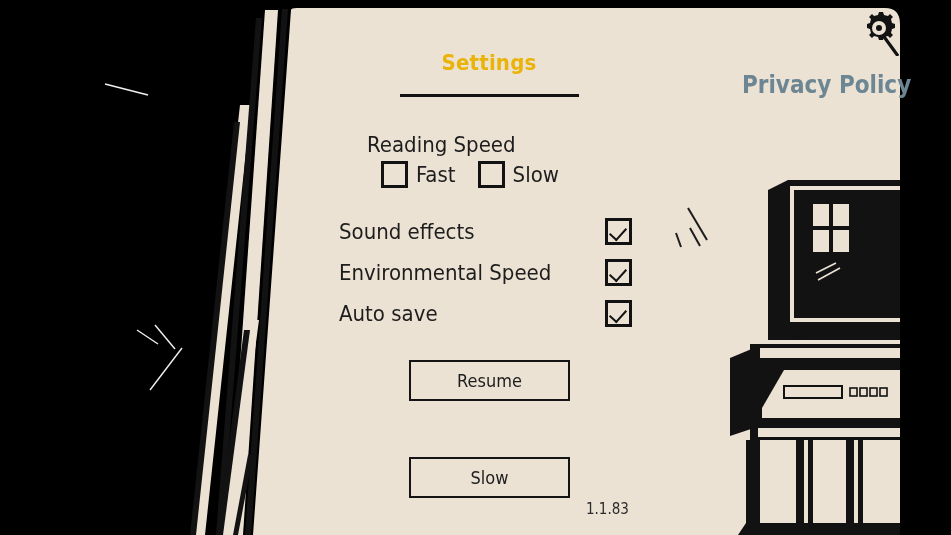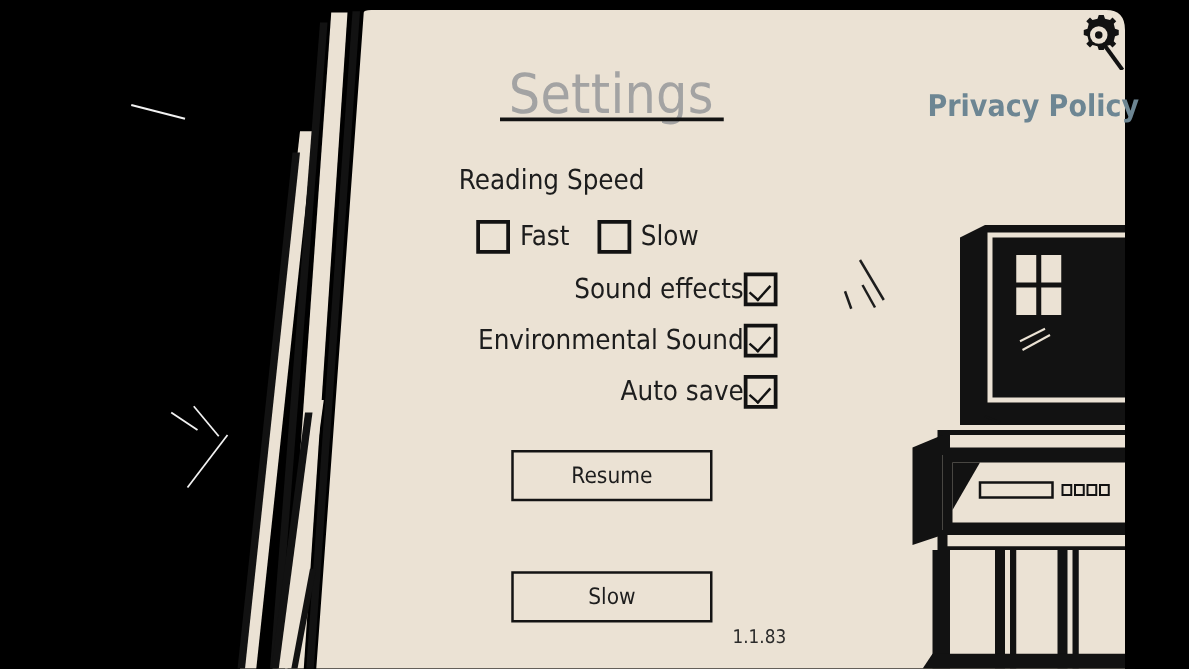"Settings" #page-title { color: #a3a3a3 -> #eab308; font-size: 44px -> 22px; font-weight: normal -> bold }
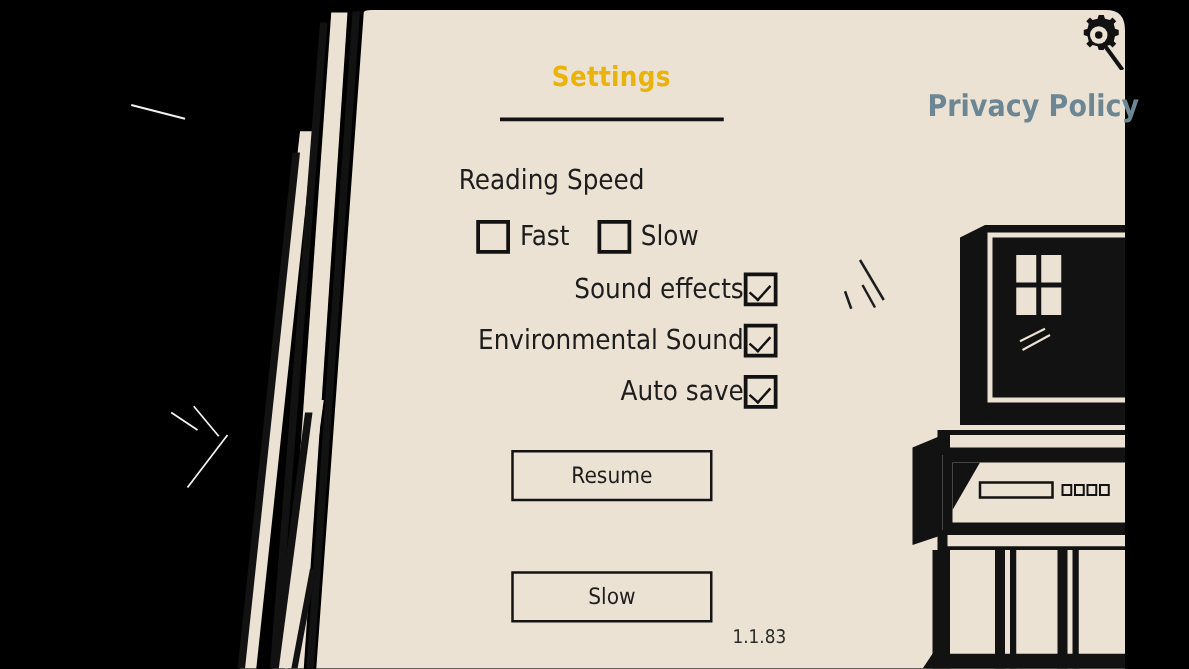"Fast" #speed-row { top: 176px -> 161px }
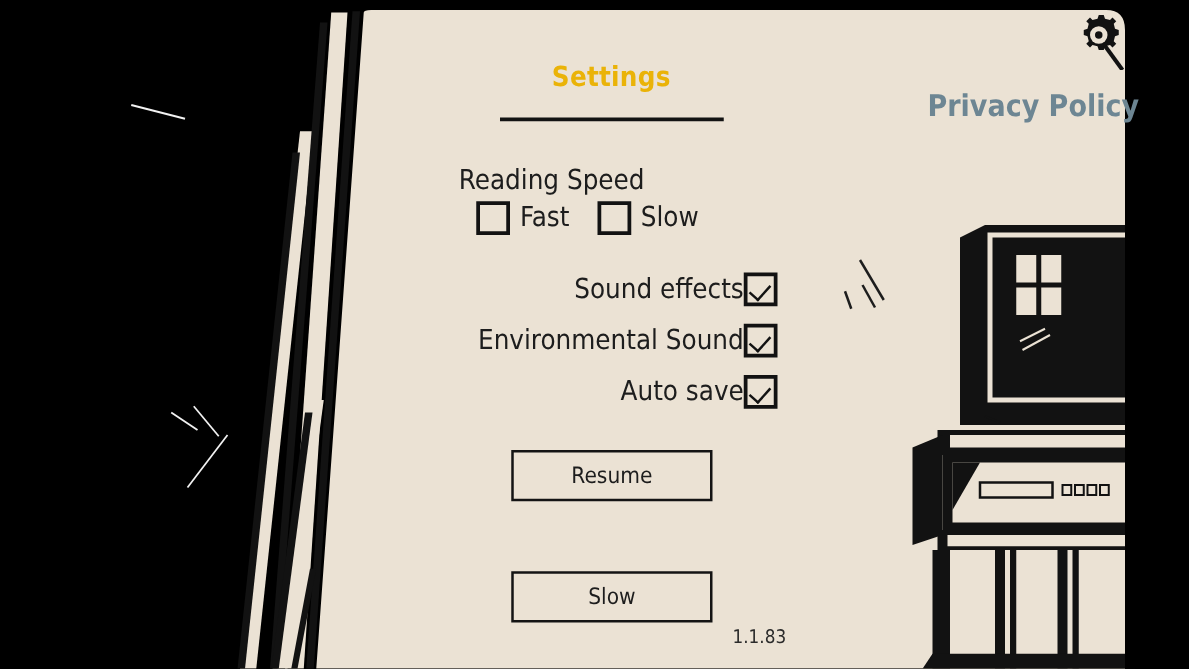"Sound effects" .toggle-row { justify-content: flex-end -> space-between; left: 329px -> 339px }
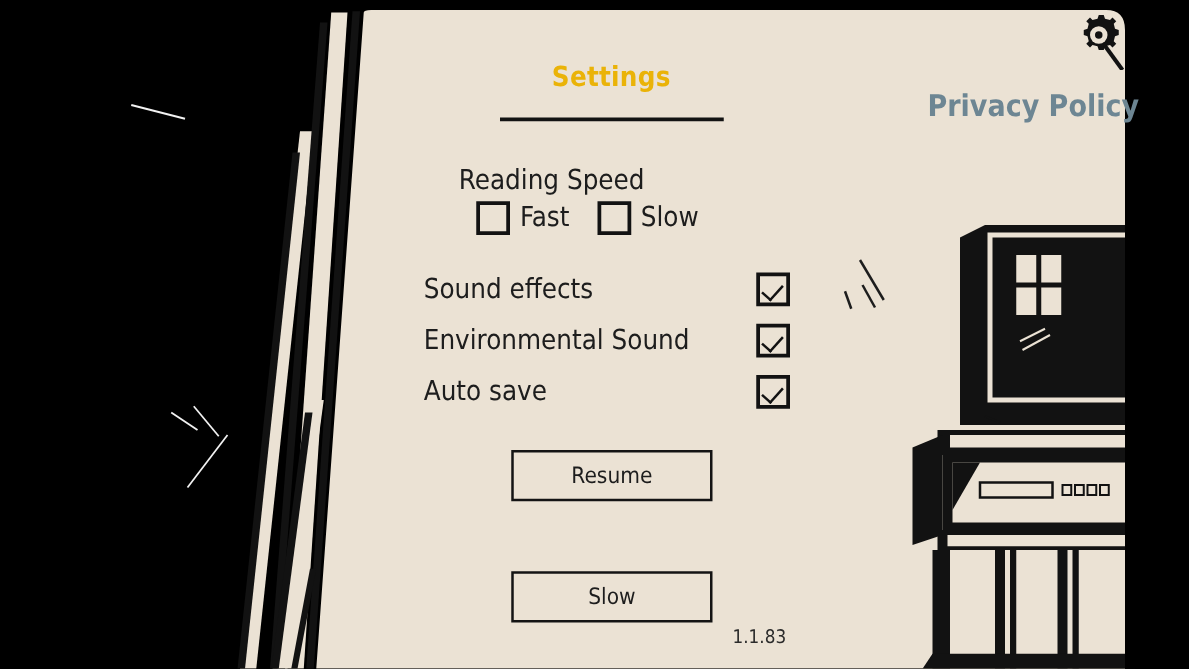"Environmental Sound" span.t-label { text: Sound -> Speed }
